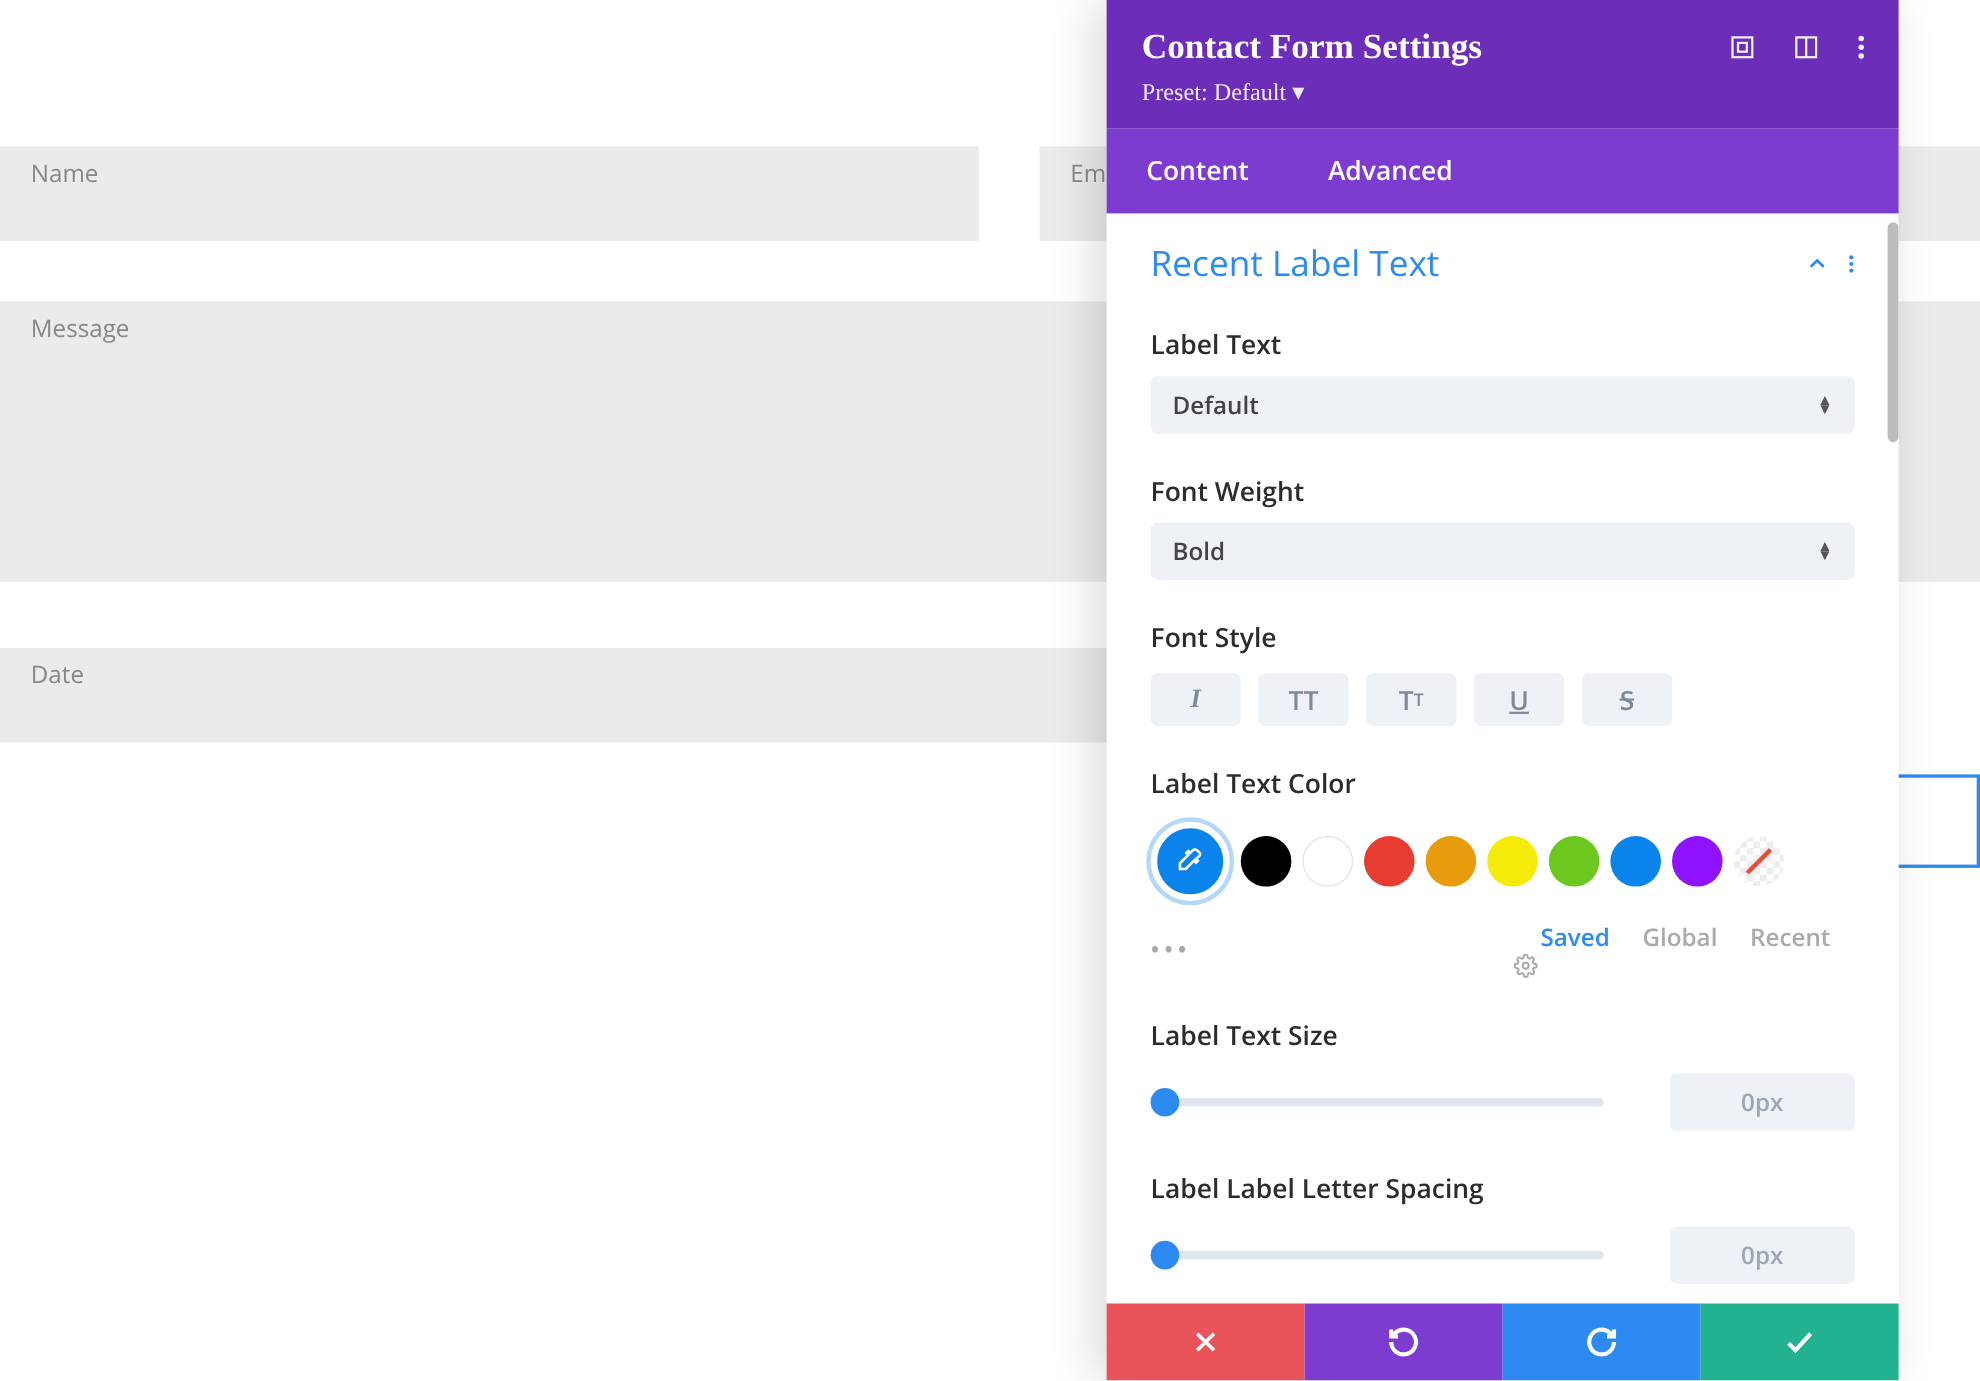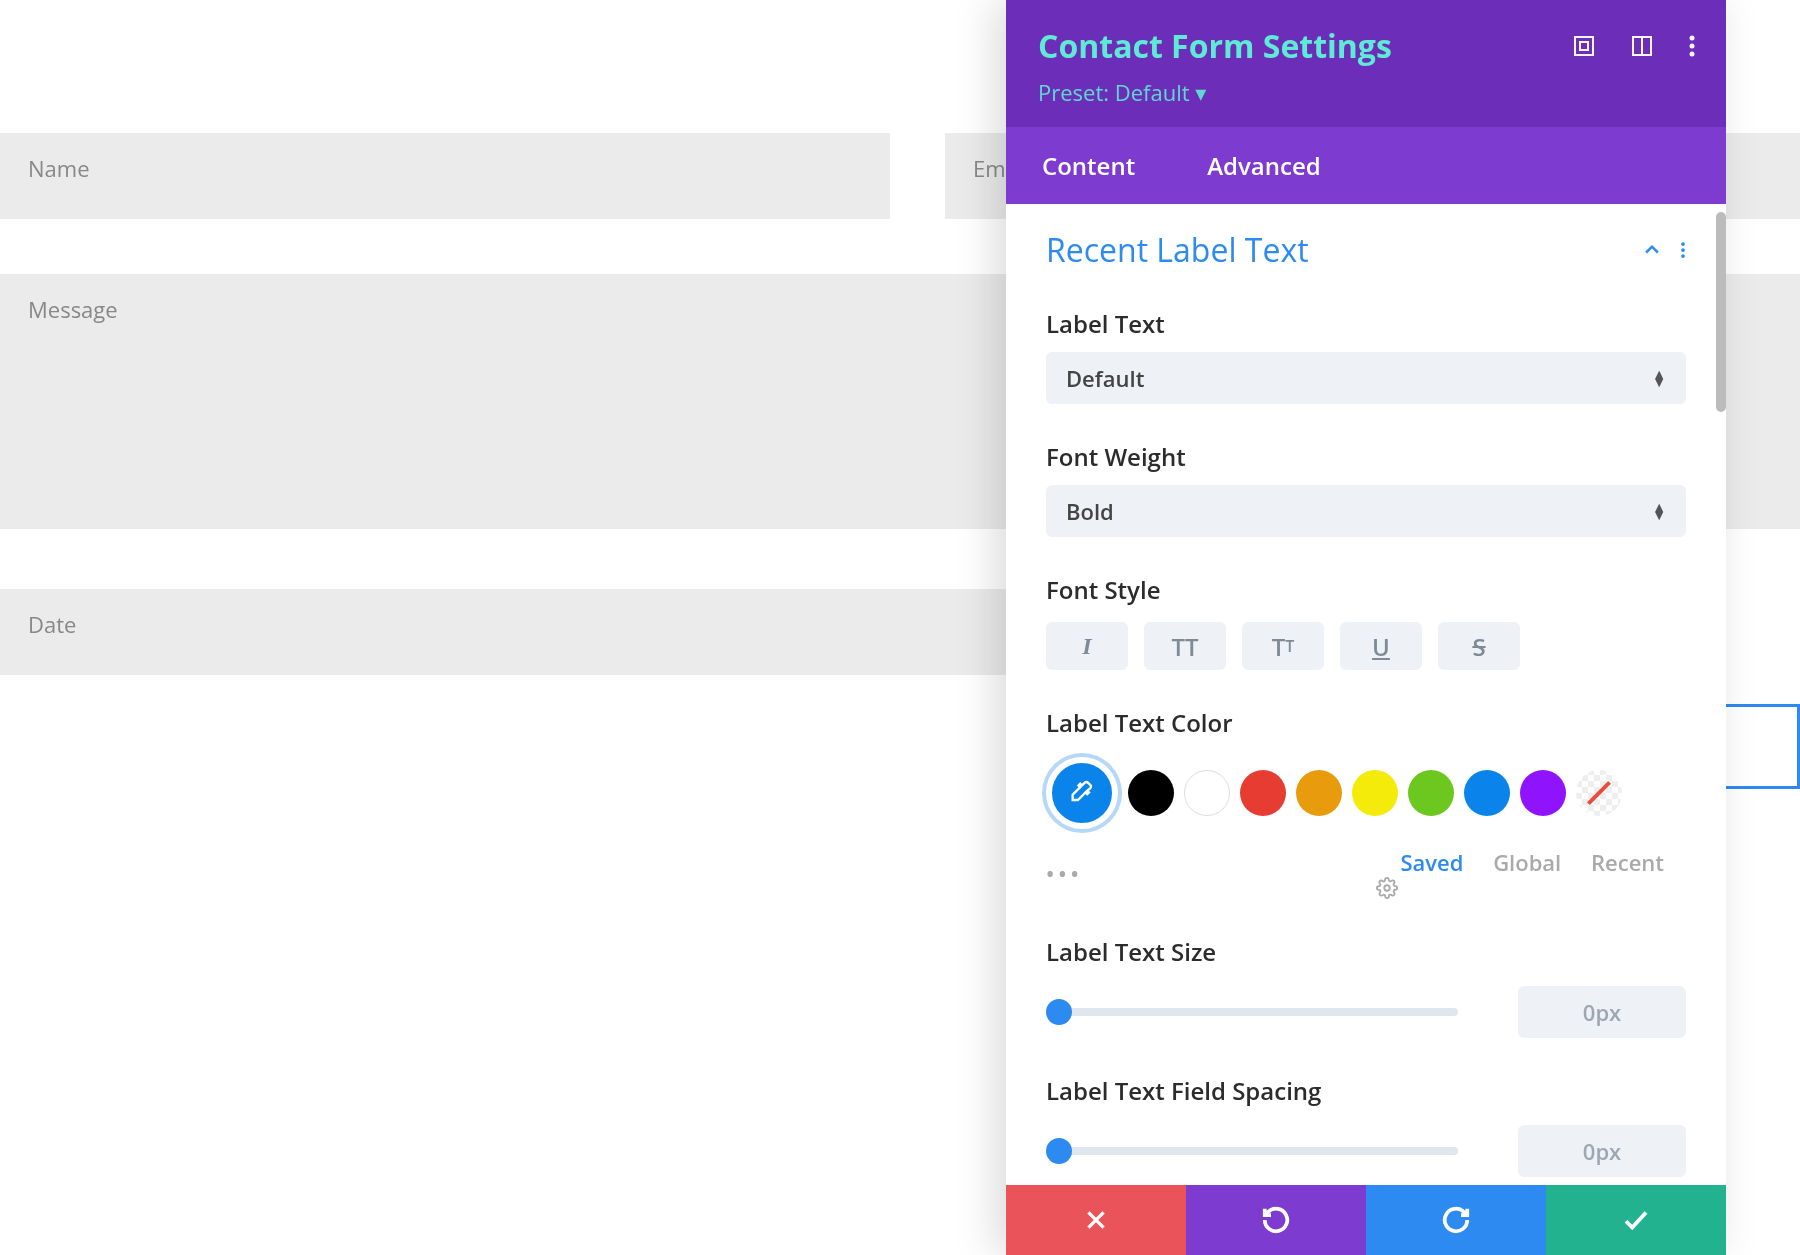"Contact Form Settings" .modal-header { color: #5eead4 -> #ffffff; font-family: none -> Liberation Serif, serif }
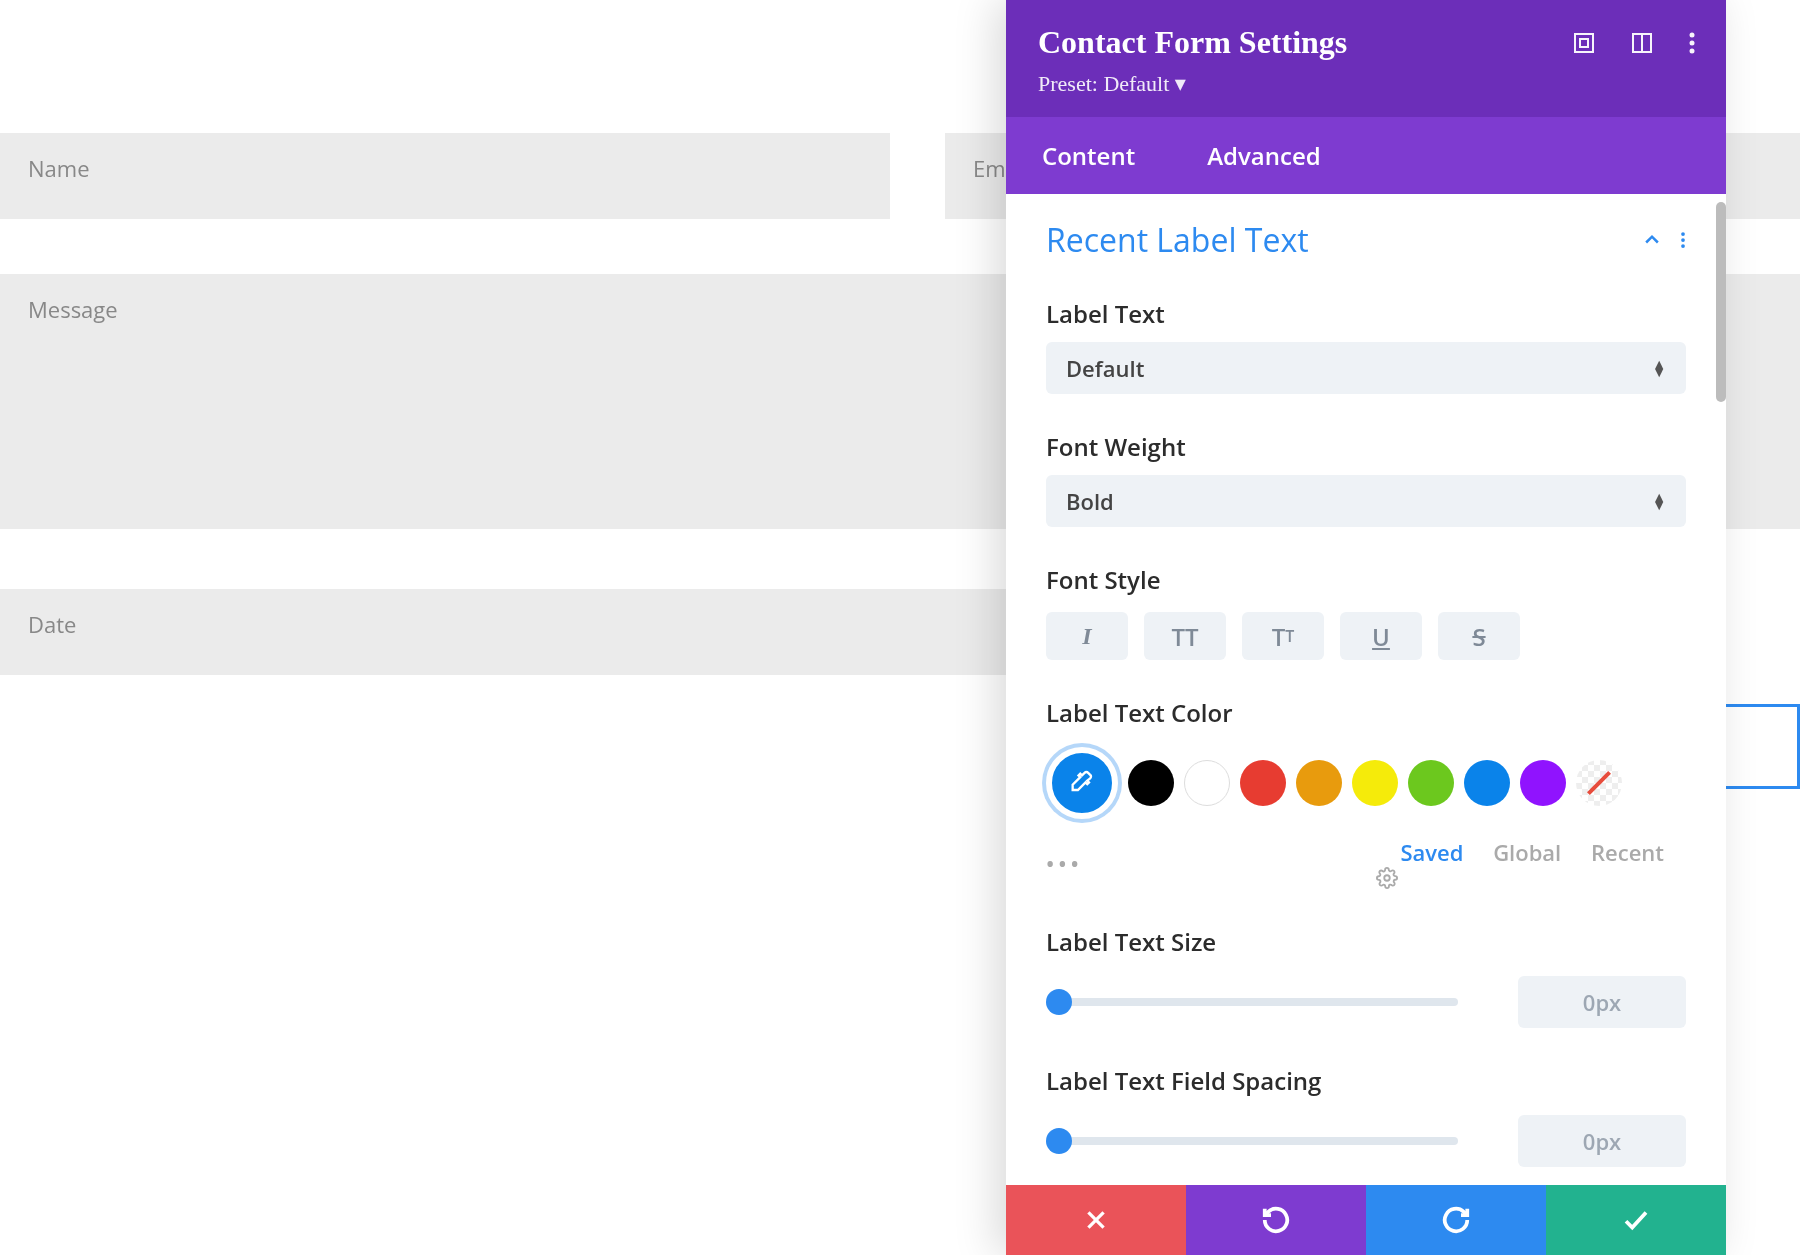"Name" .field { padding: 20px 28px -> 9px 28px }
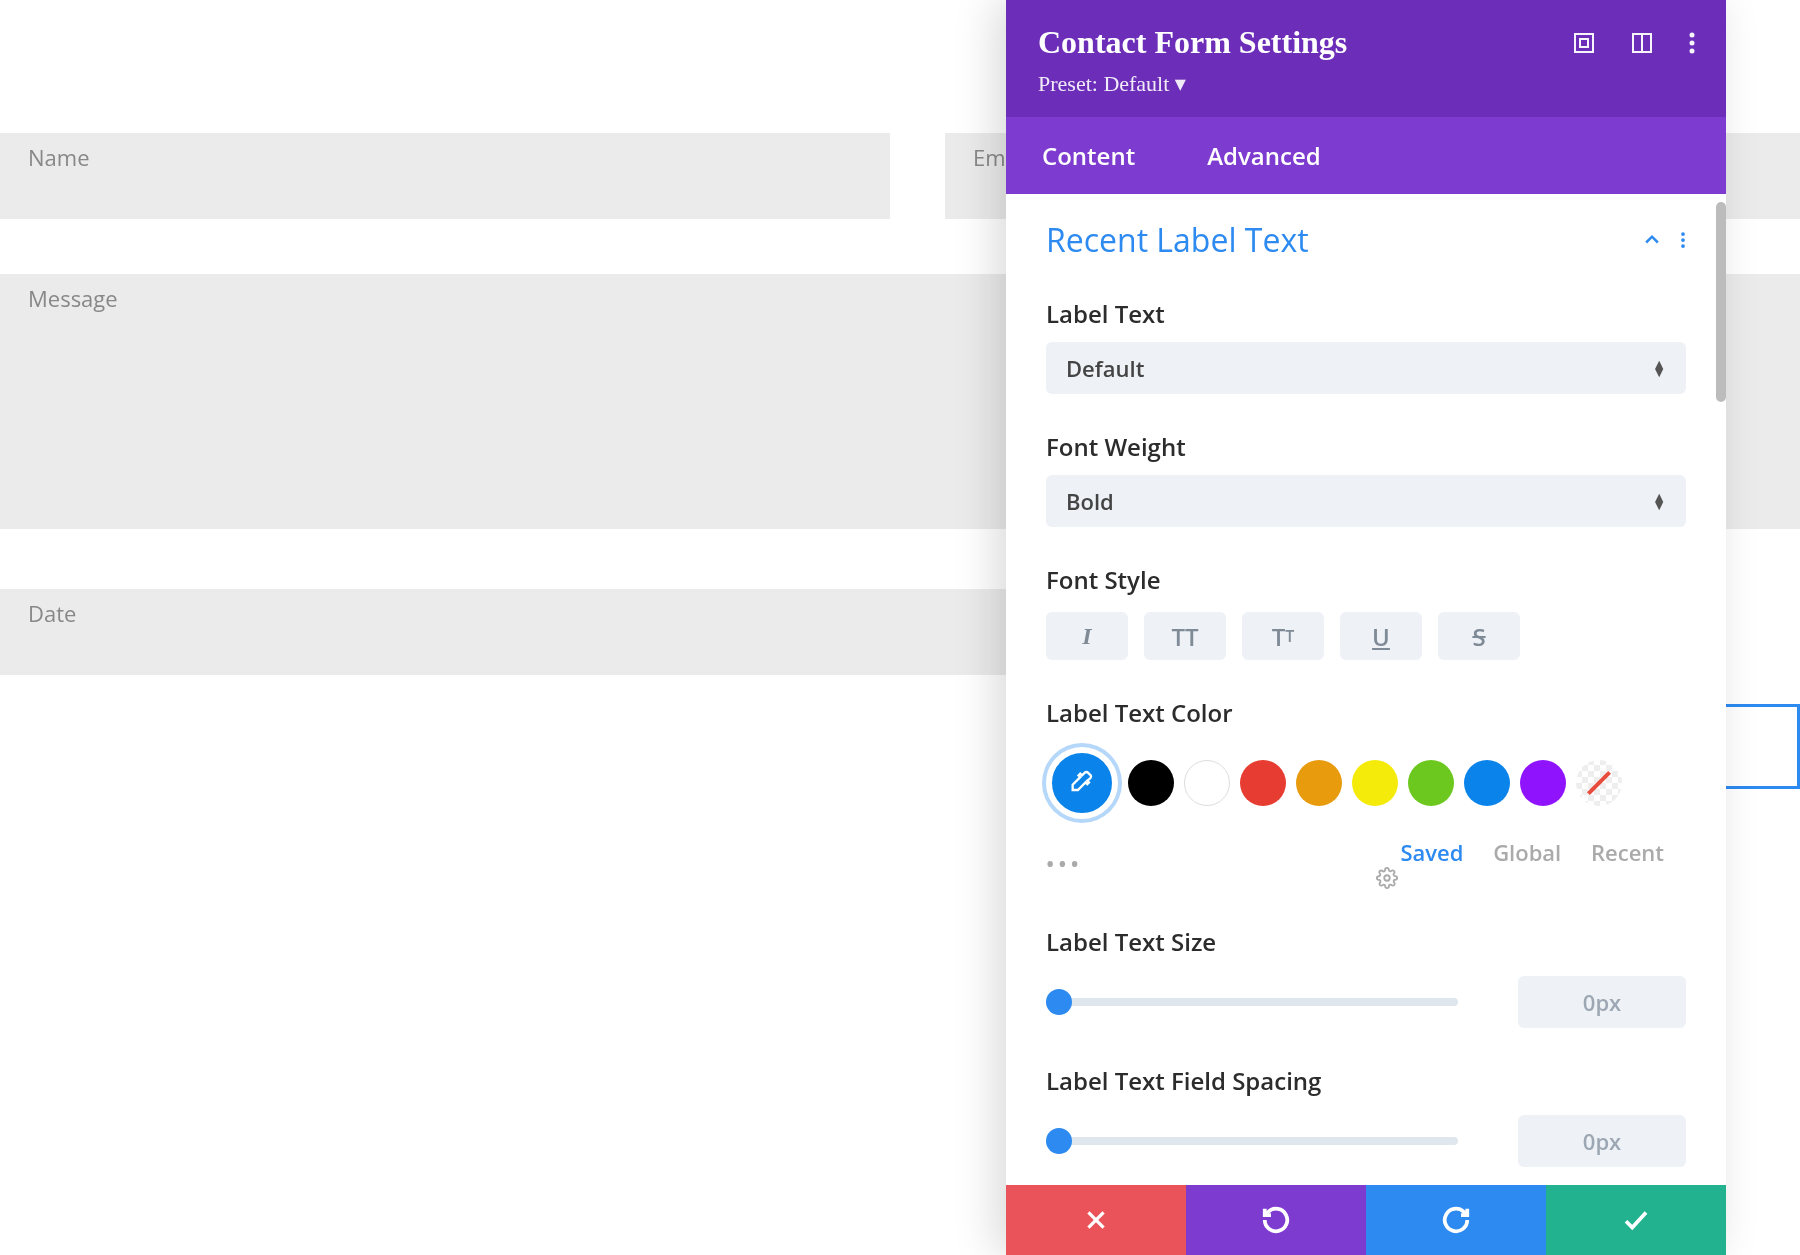"Label Text Field Spacing" div.control-label { text: Text Field -> Label Letter }
